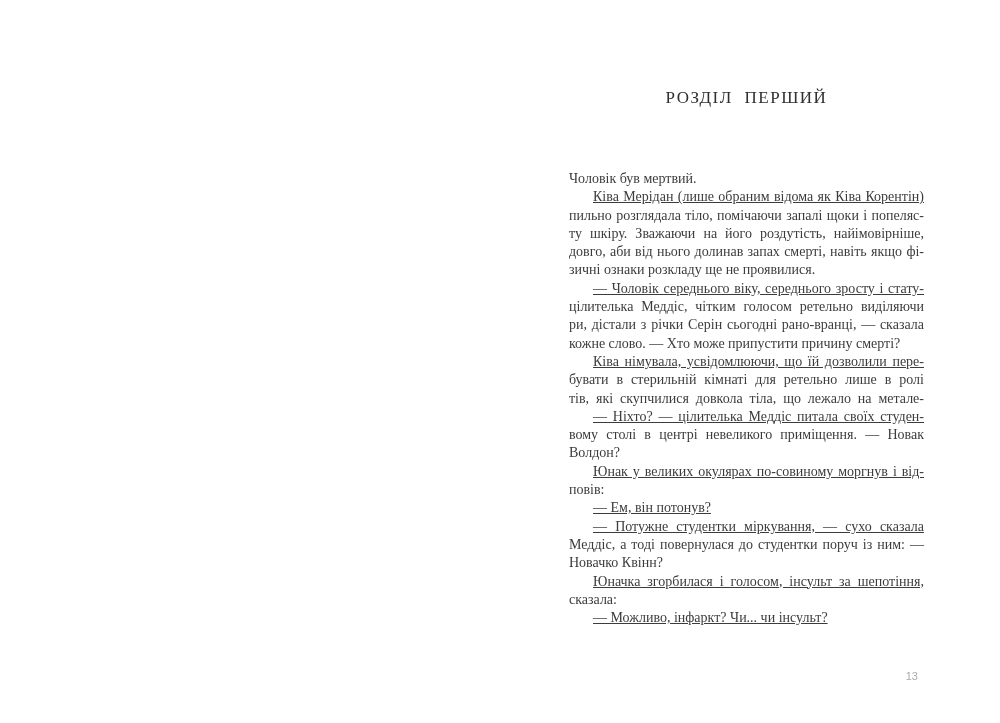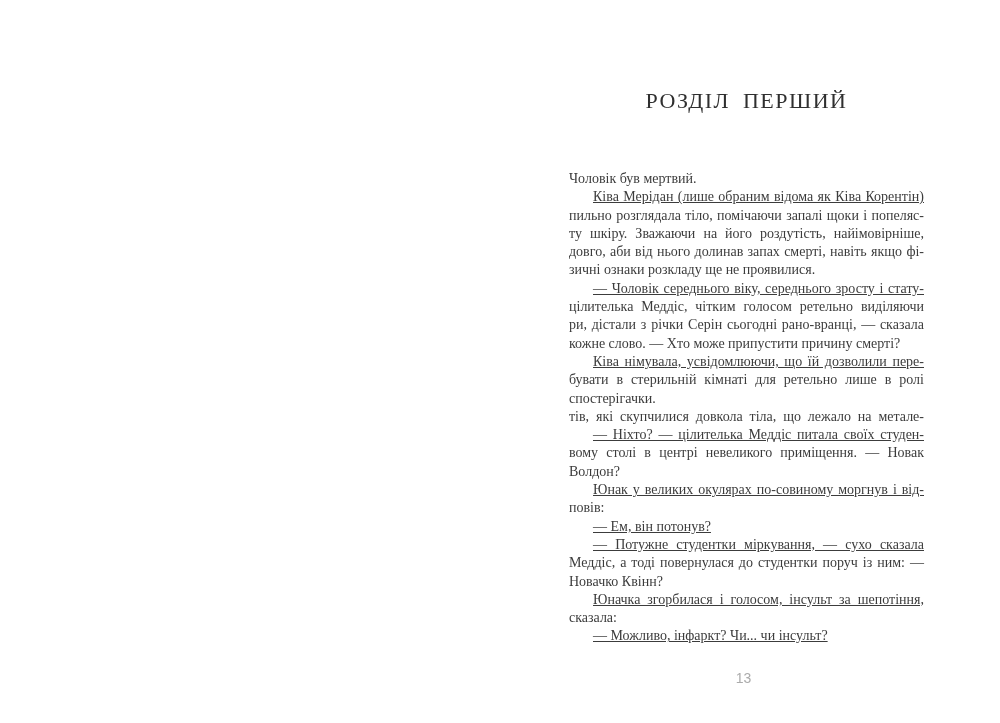"РОЗДІЛ ПЕРШИЙ" .chapter-title { font-size: 22px -> 17px }
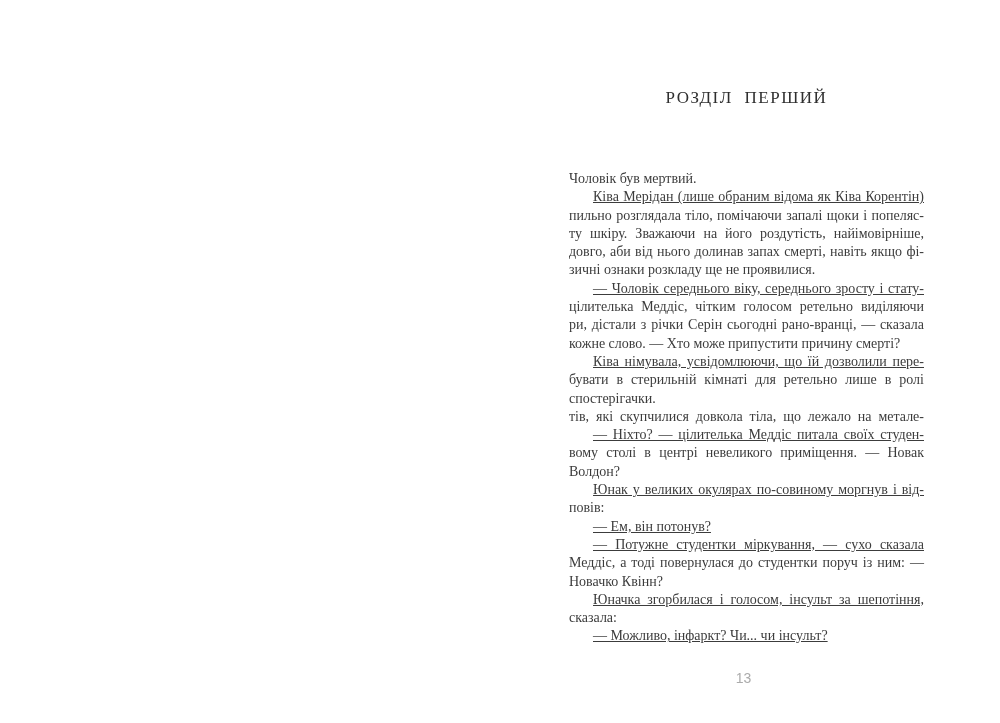"спостерігачки." div.line { html: <div>спостерігачки.</div> -> none }
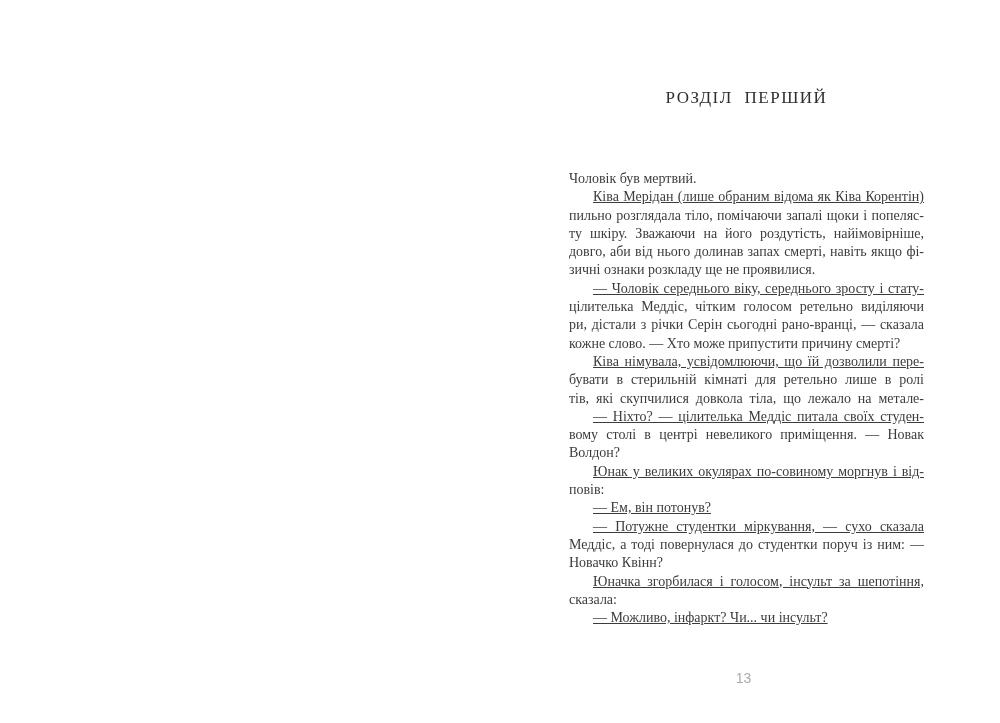"13" .page-number { font-size: 14px -> 11px; text-align: center -> right }
